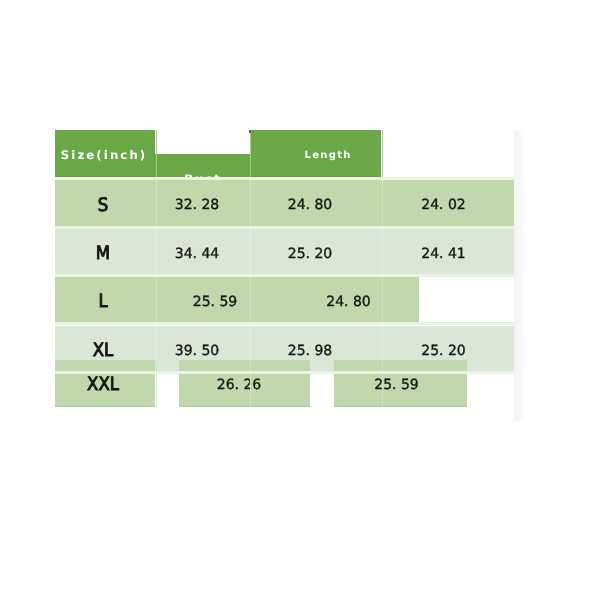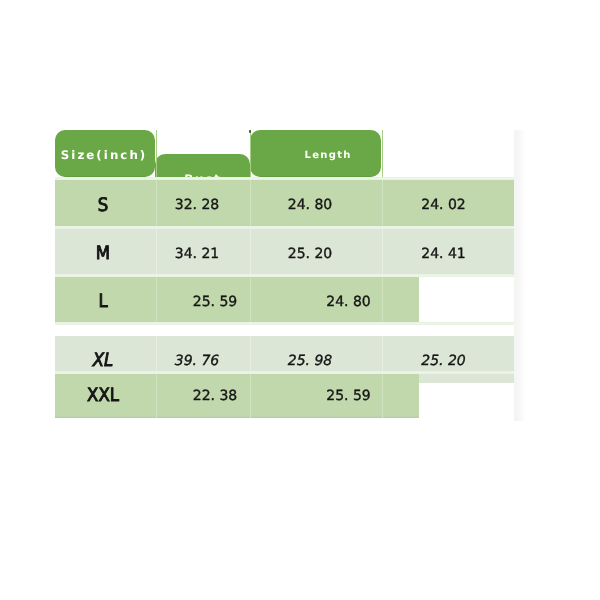"Size(inch)" .hdr .cell { border-radius: 10px -> none }
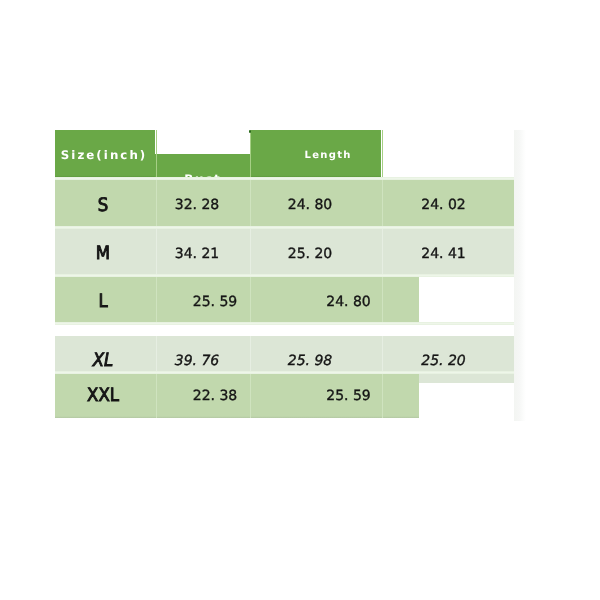"34. 21" div.cell { text: 21 -> 44 }
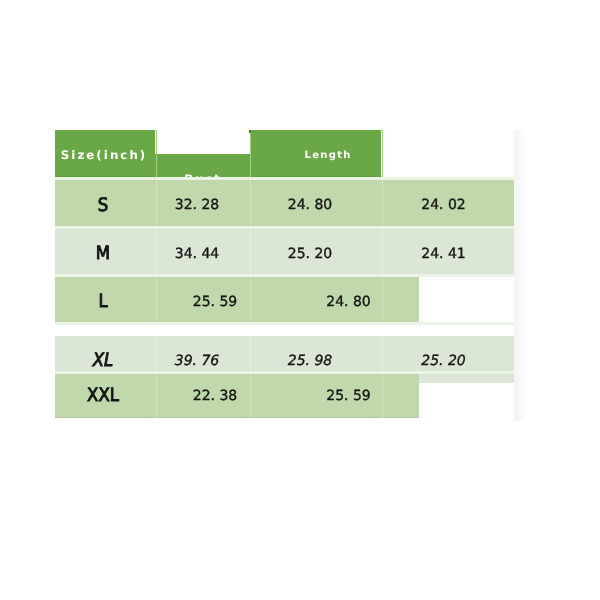"XL" .r4 { font-style: italic -> none; top: 206px -> 196px }
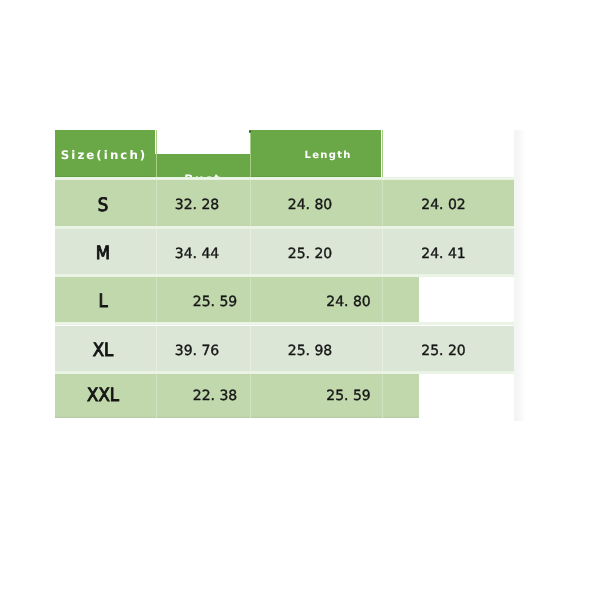"39. 76" div.cell { text: 76 -> 50 }
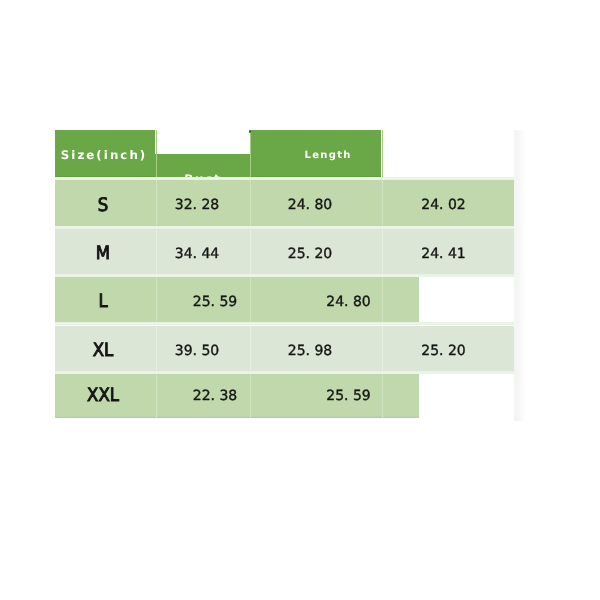"XXL" .r5 { gap: none -> 24px; top: 241px -> 230px }
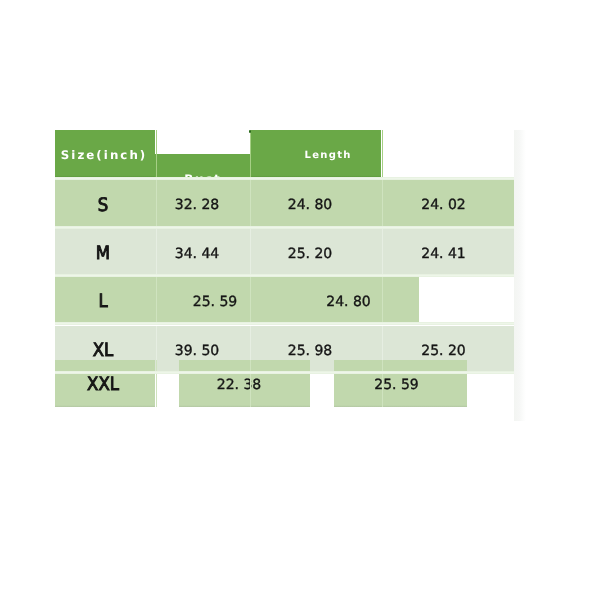"22. 38" div.cell { text: 22. 38 -> 26. 26 }
